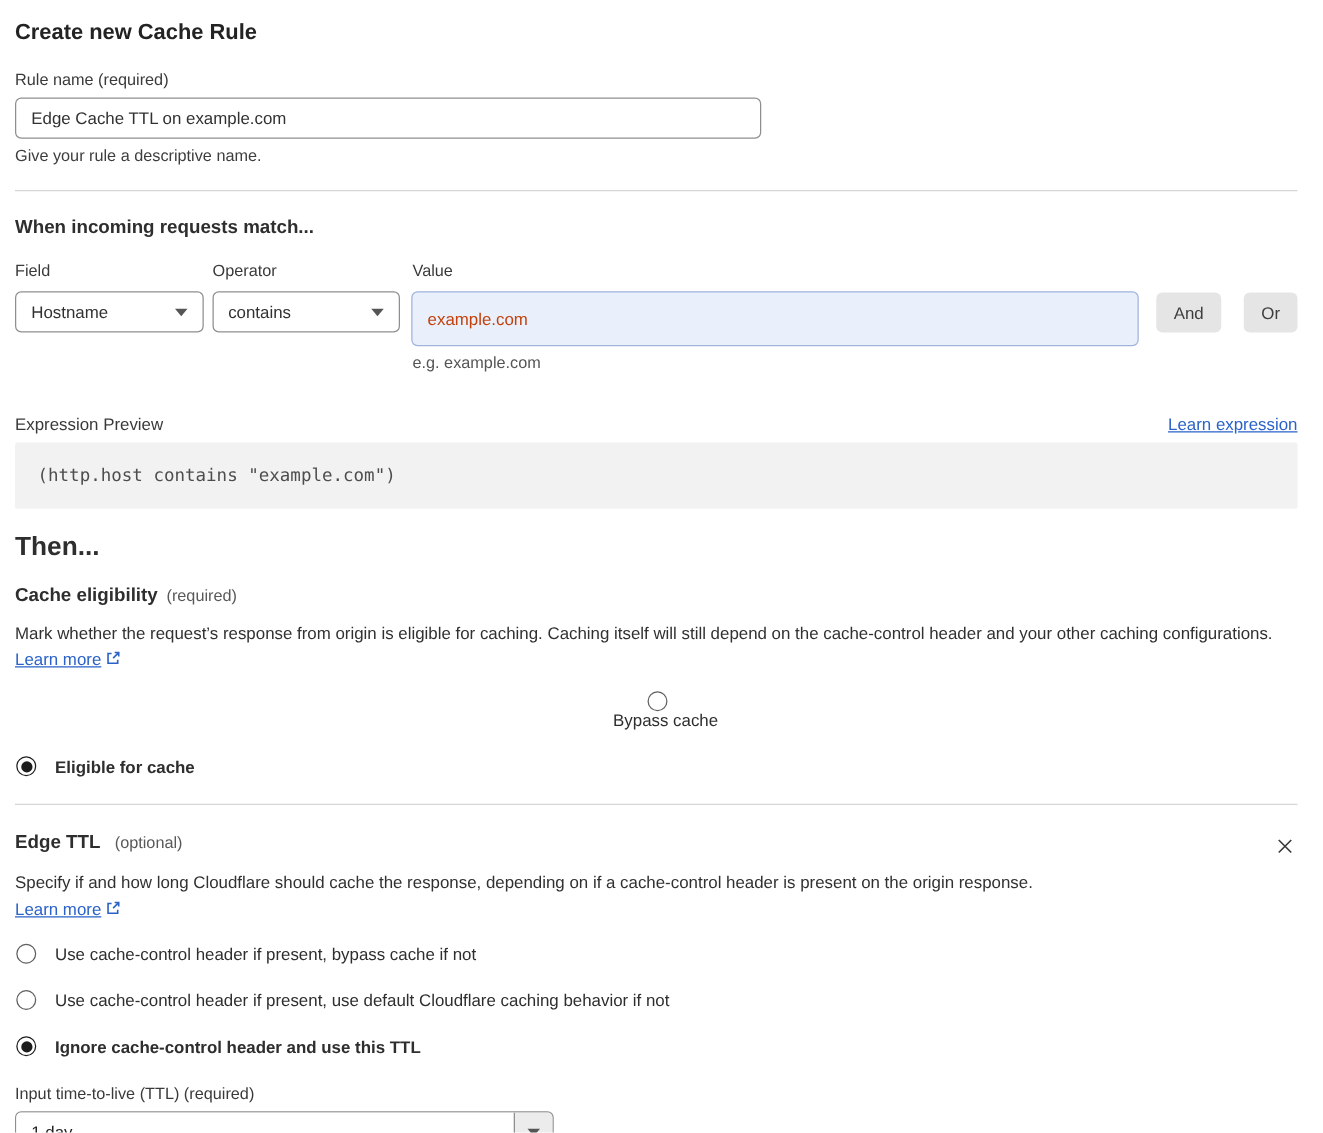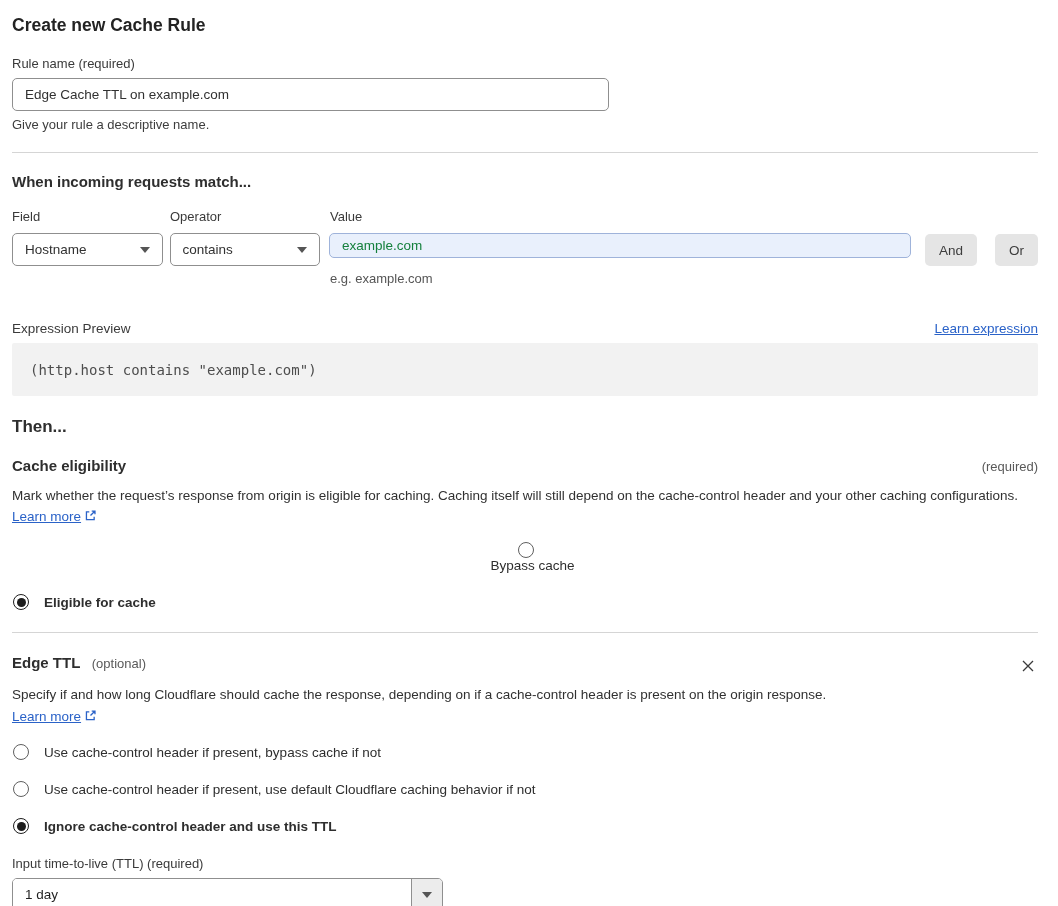"example.com" .value-input { color: #15803d -> #c2410c; height: 25px -> 44px }
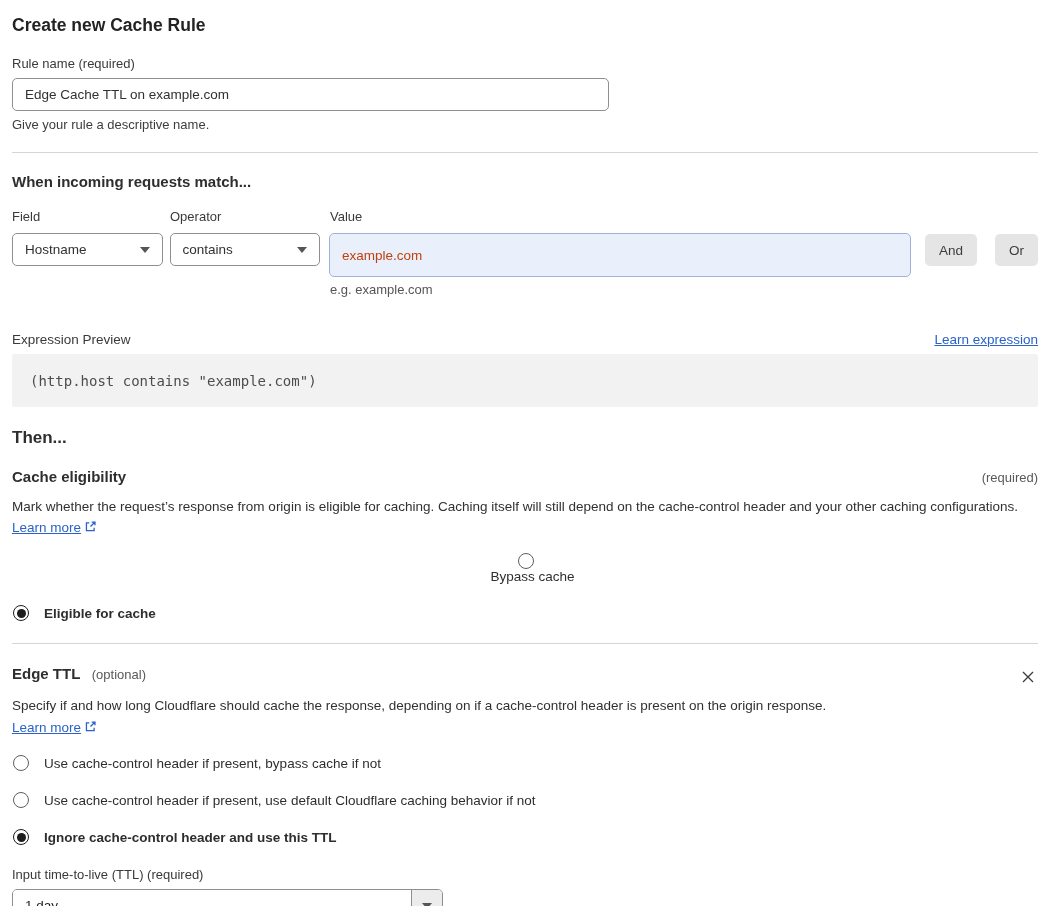"Then..." .then-heading { font-size: 17px -> 21px }
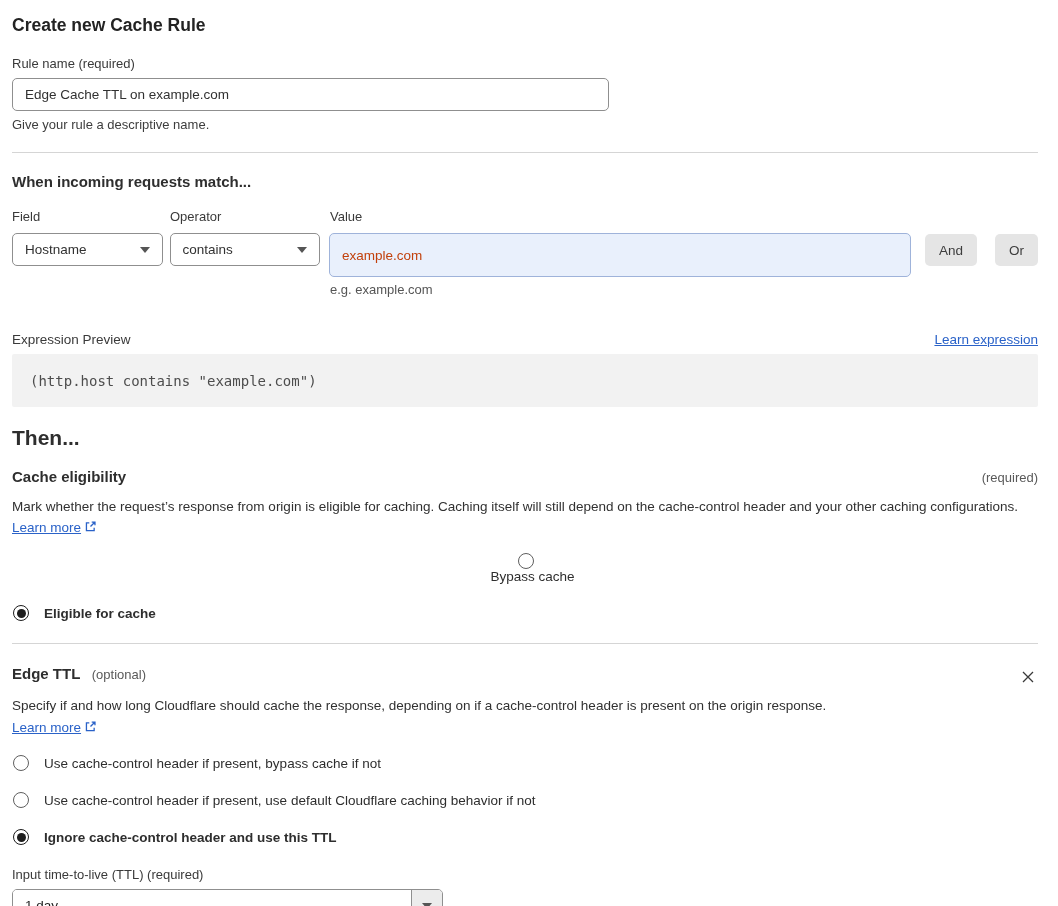"Cache eligibility" .section-title-row { justify-content: space-between -> none }
